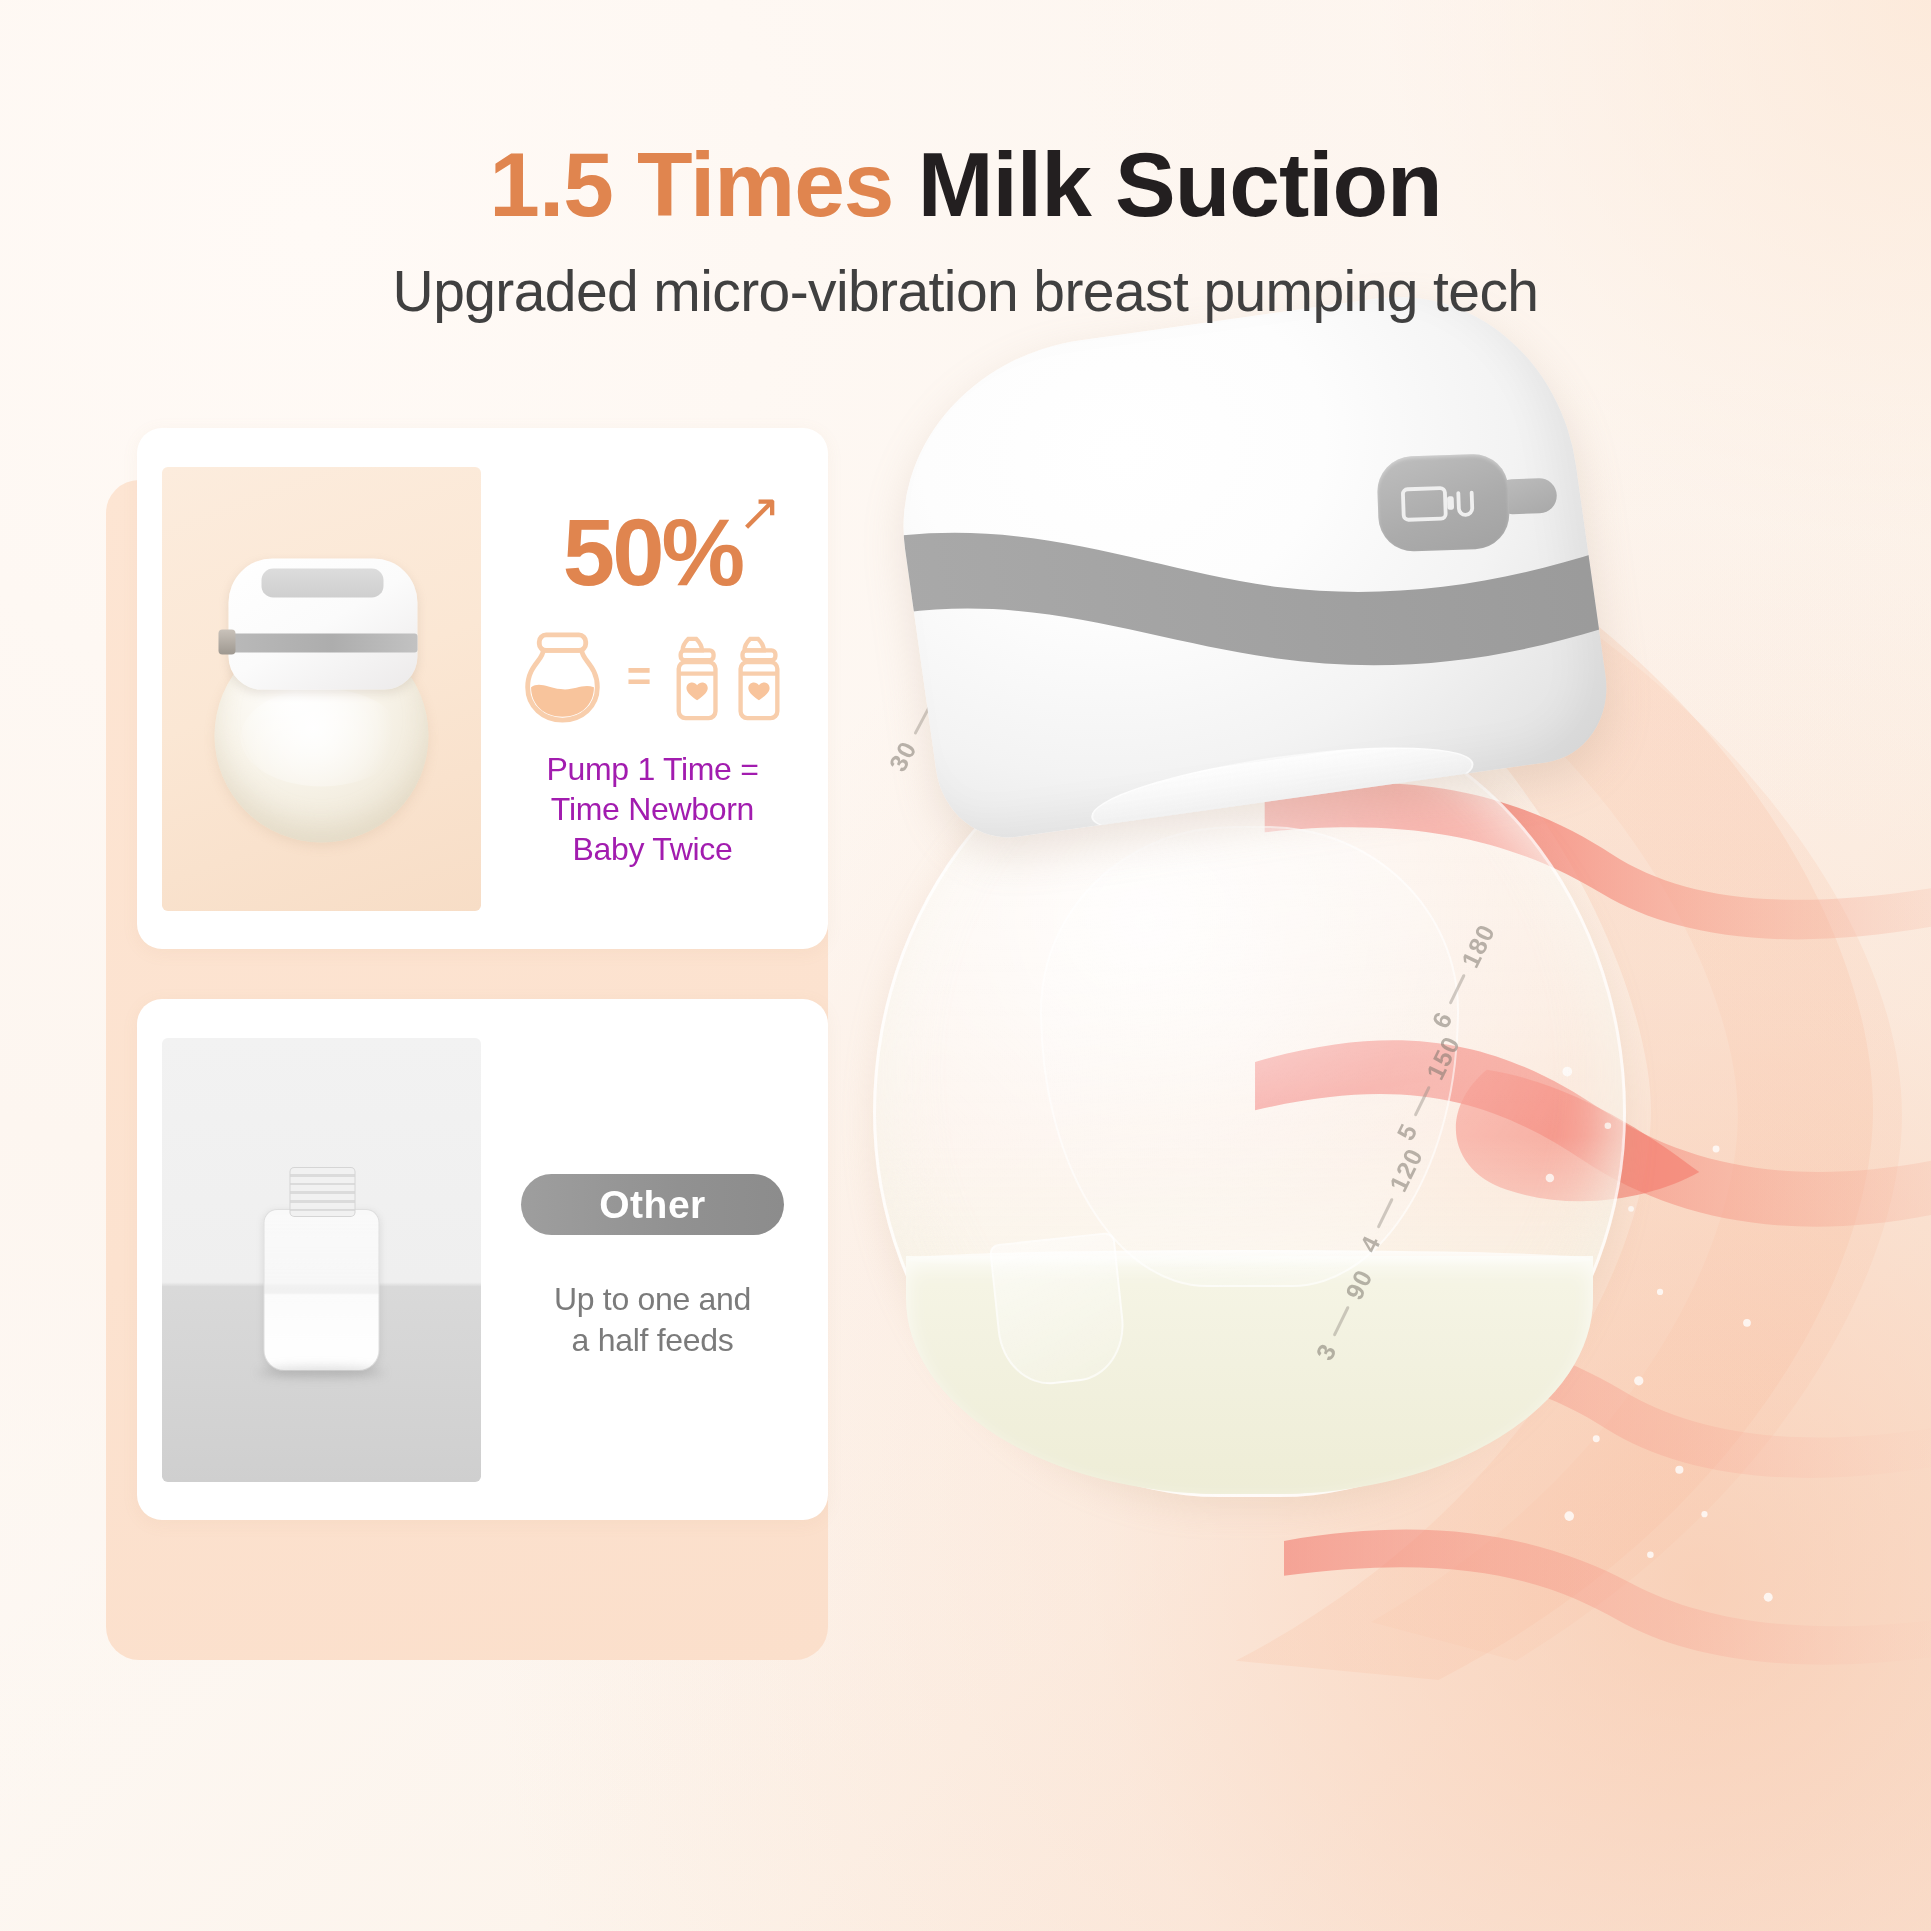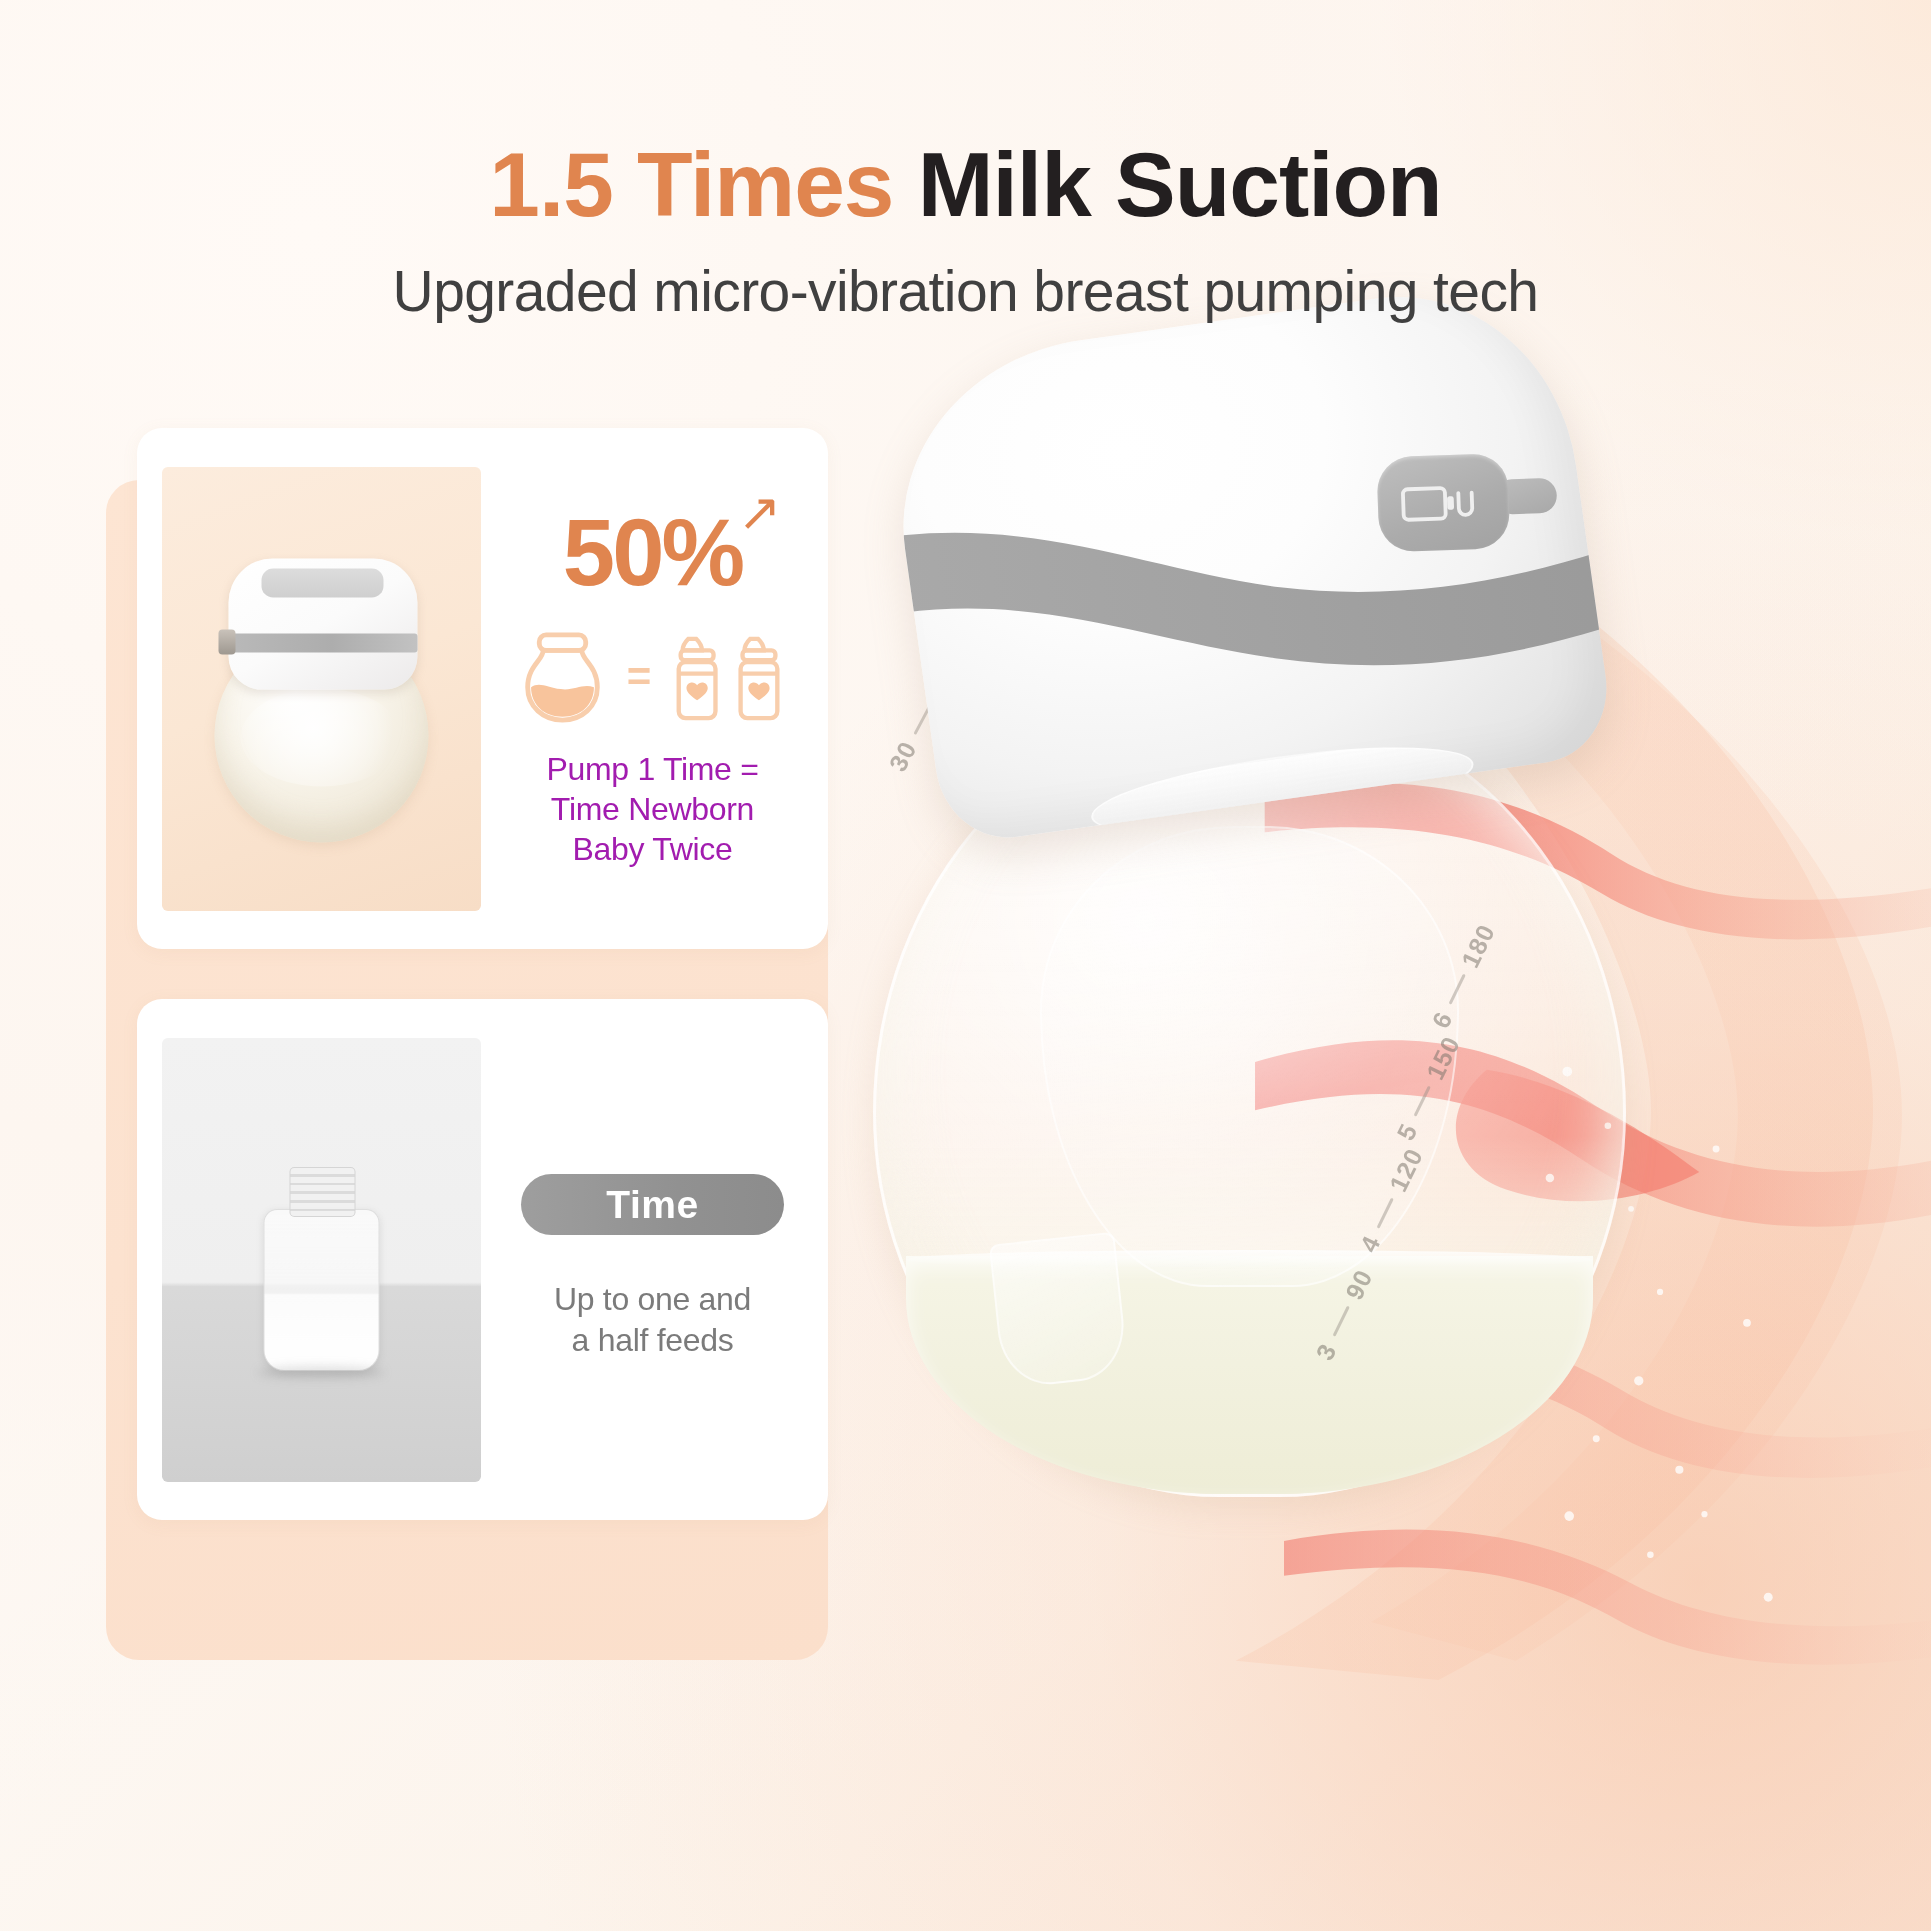"Time" div.pill { text: Time -> Other }
